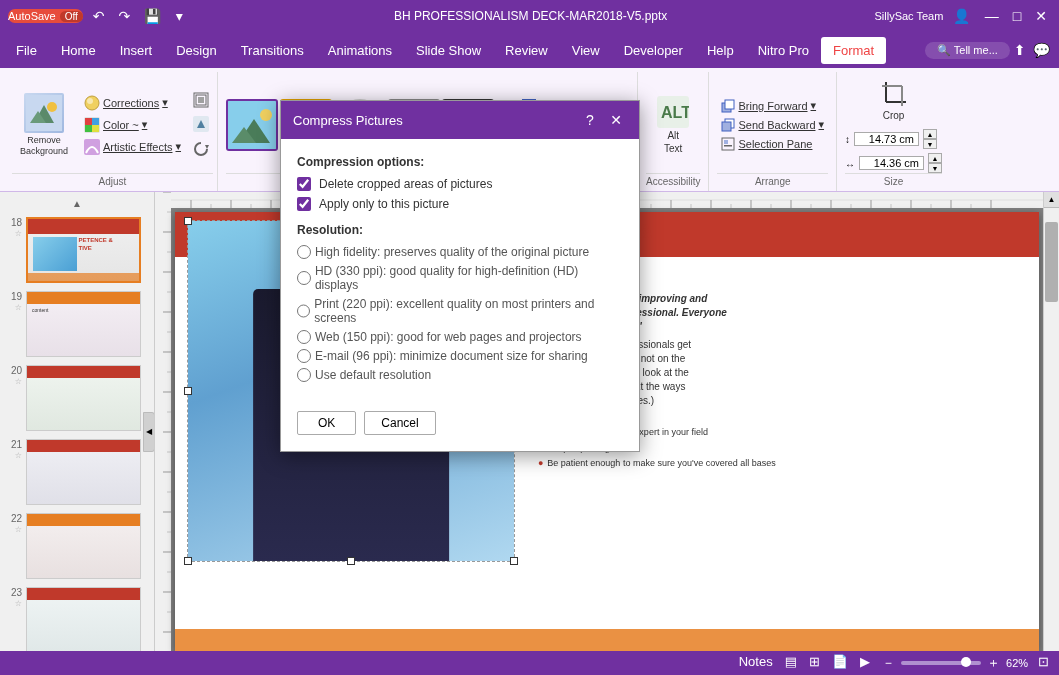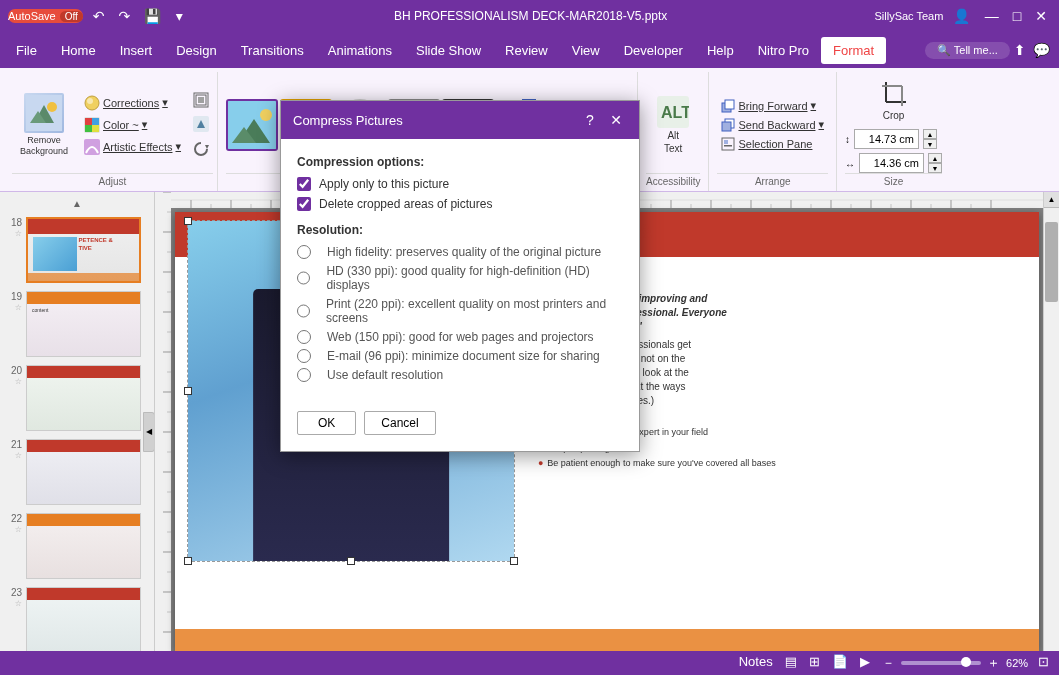"14.73 cm" .size-input { height: 20px -> 14px }
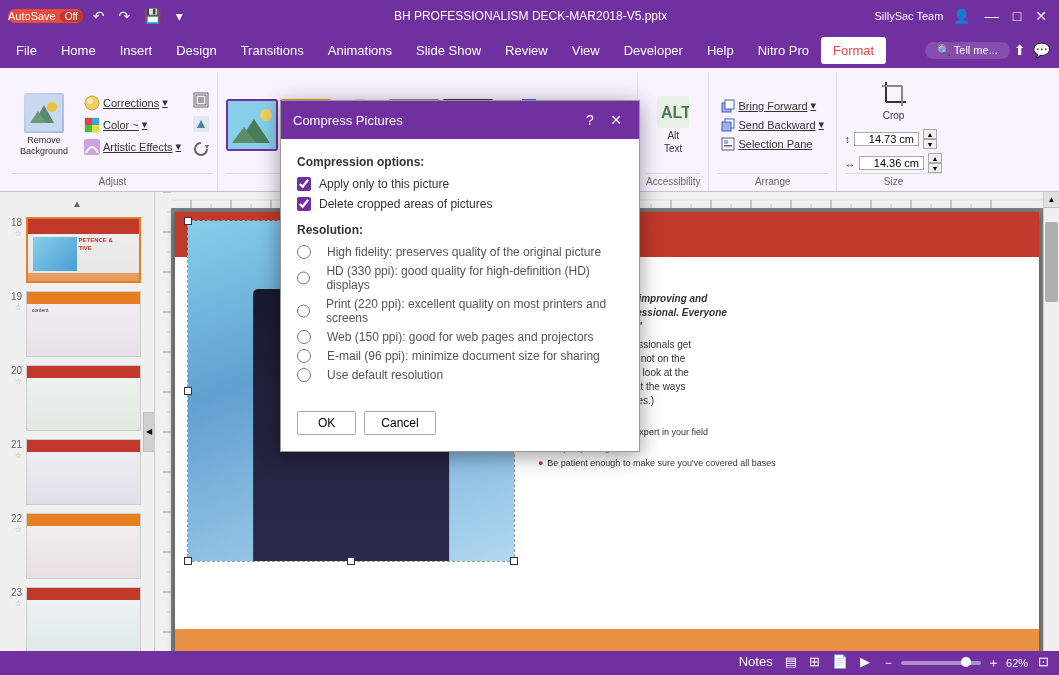"Apply only to this picture" div.dialog-checkbox-row { order: before "Delete cropped areas of pictures" -> after "Delete cropped areas of pictures" }
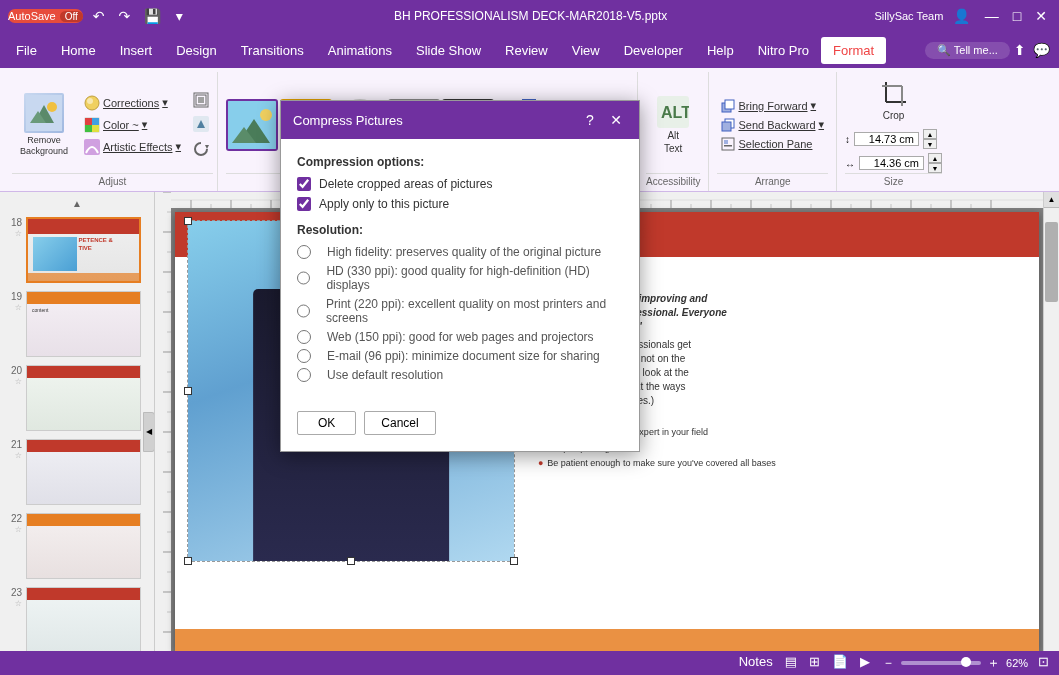"High fidelity: preserves quality of" .dialog-radio-row { gap: 16px -> 4px }
